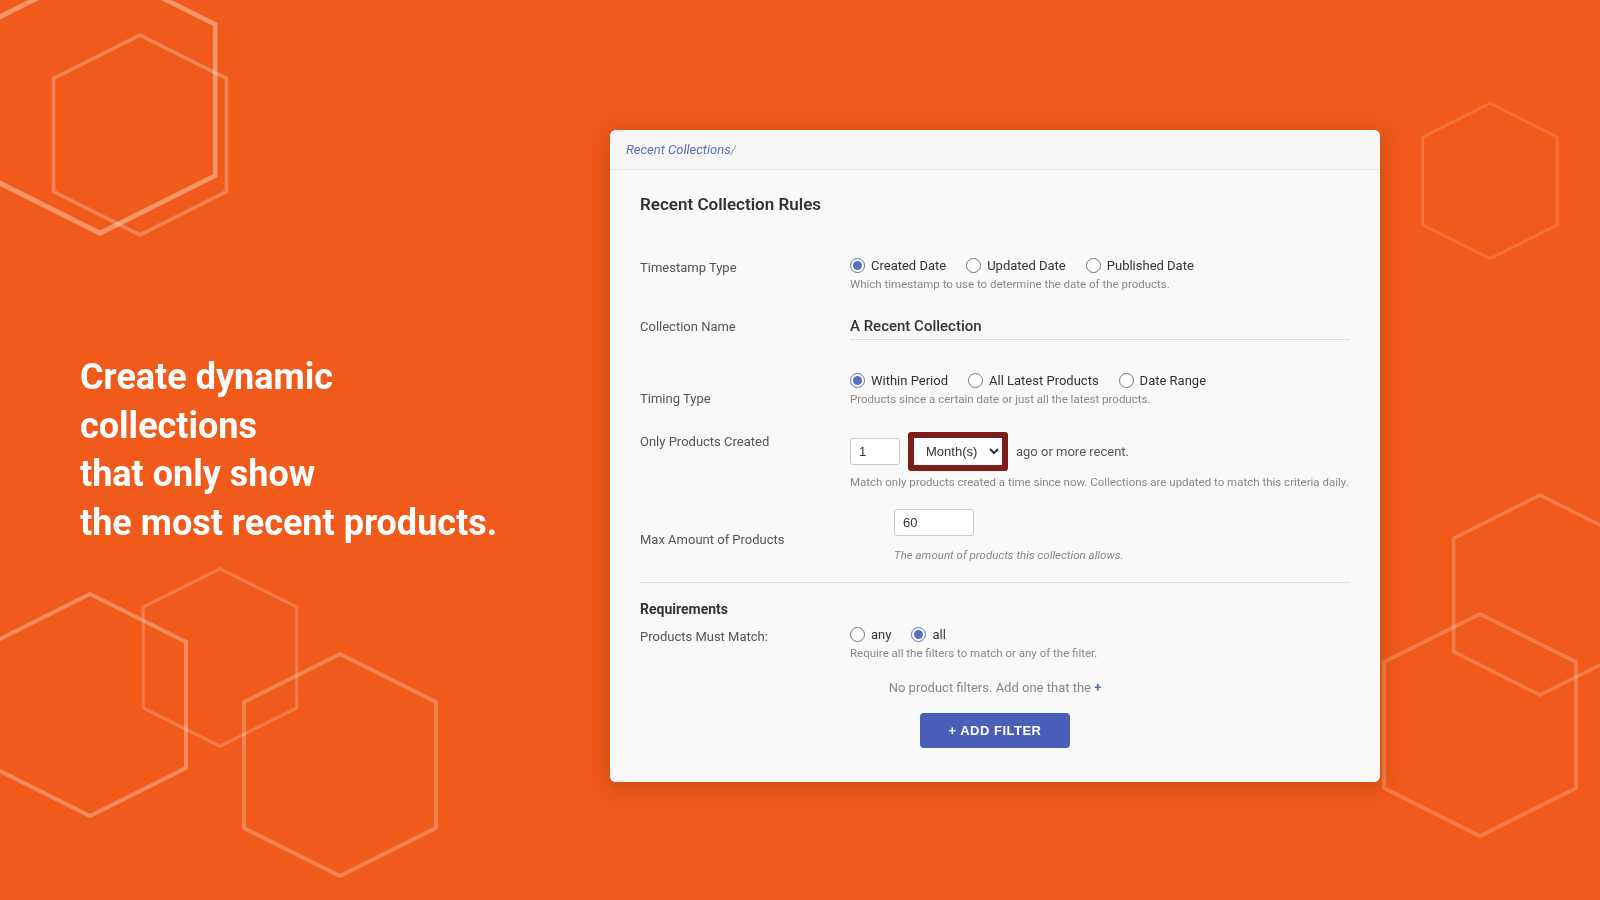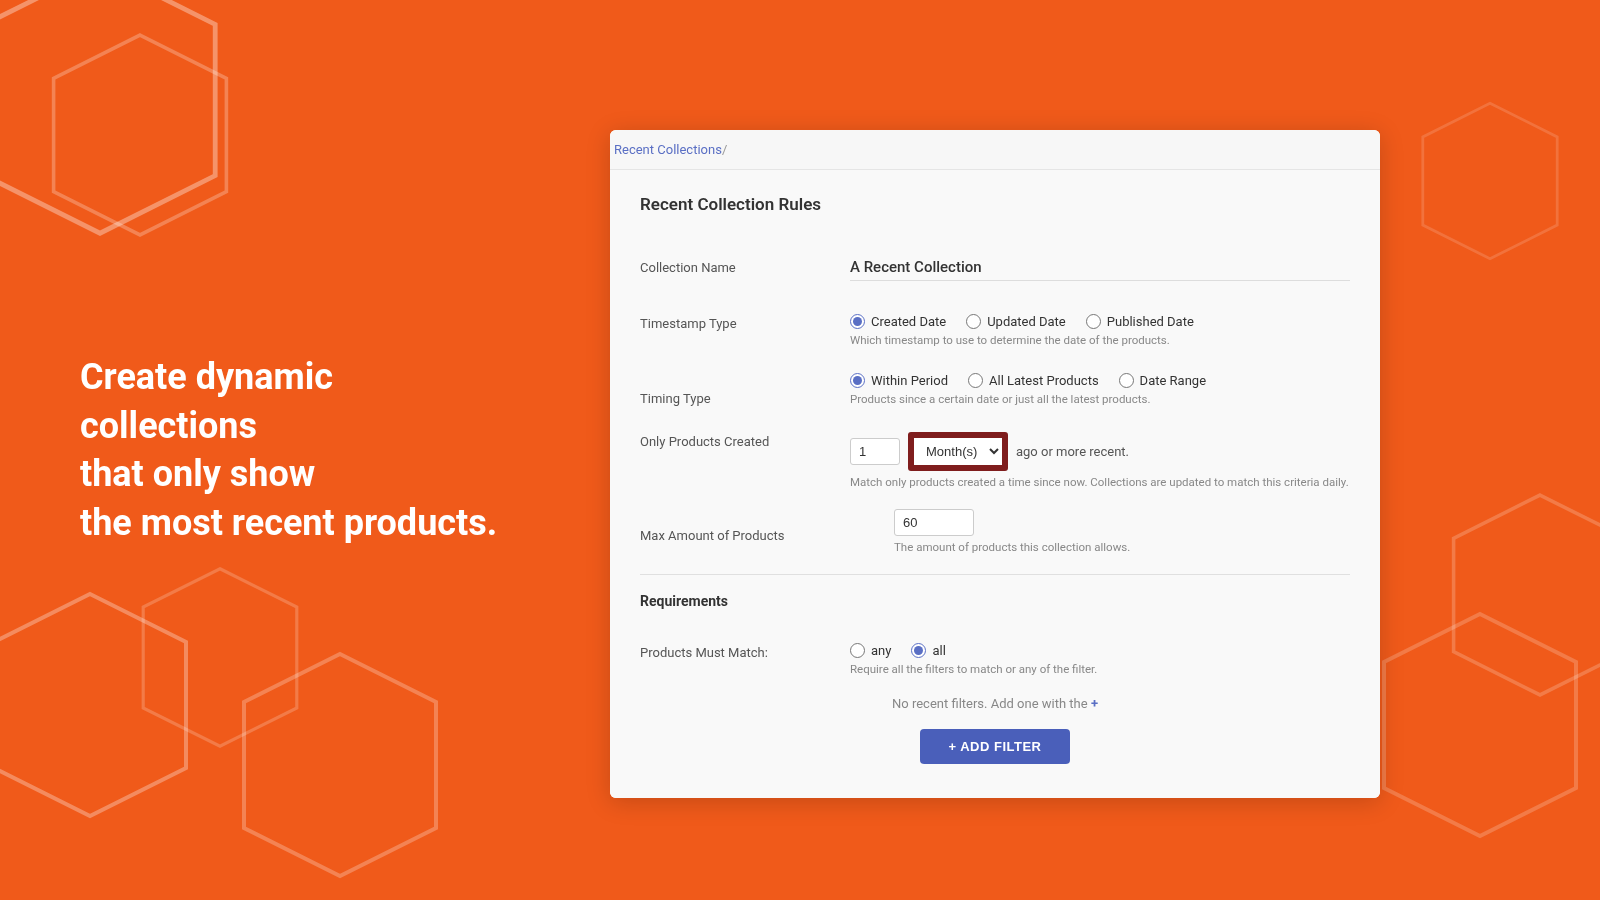"Recent Collections" .breadcrumb-bar { font-style: none -> italic; padding: 12px 4px -> 12px 16px }
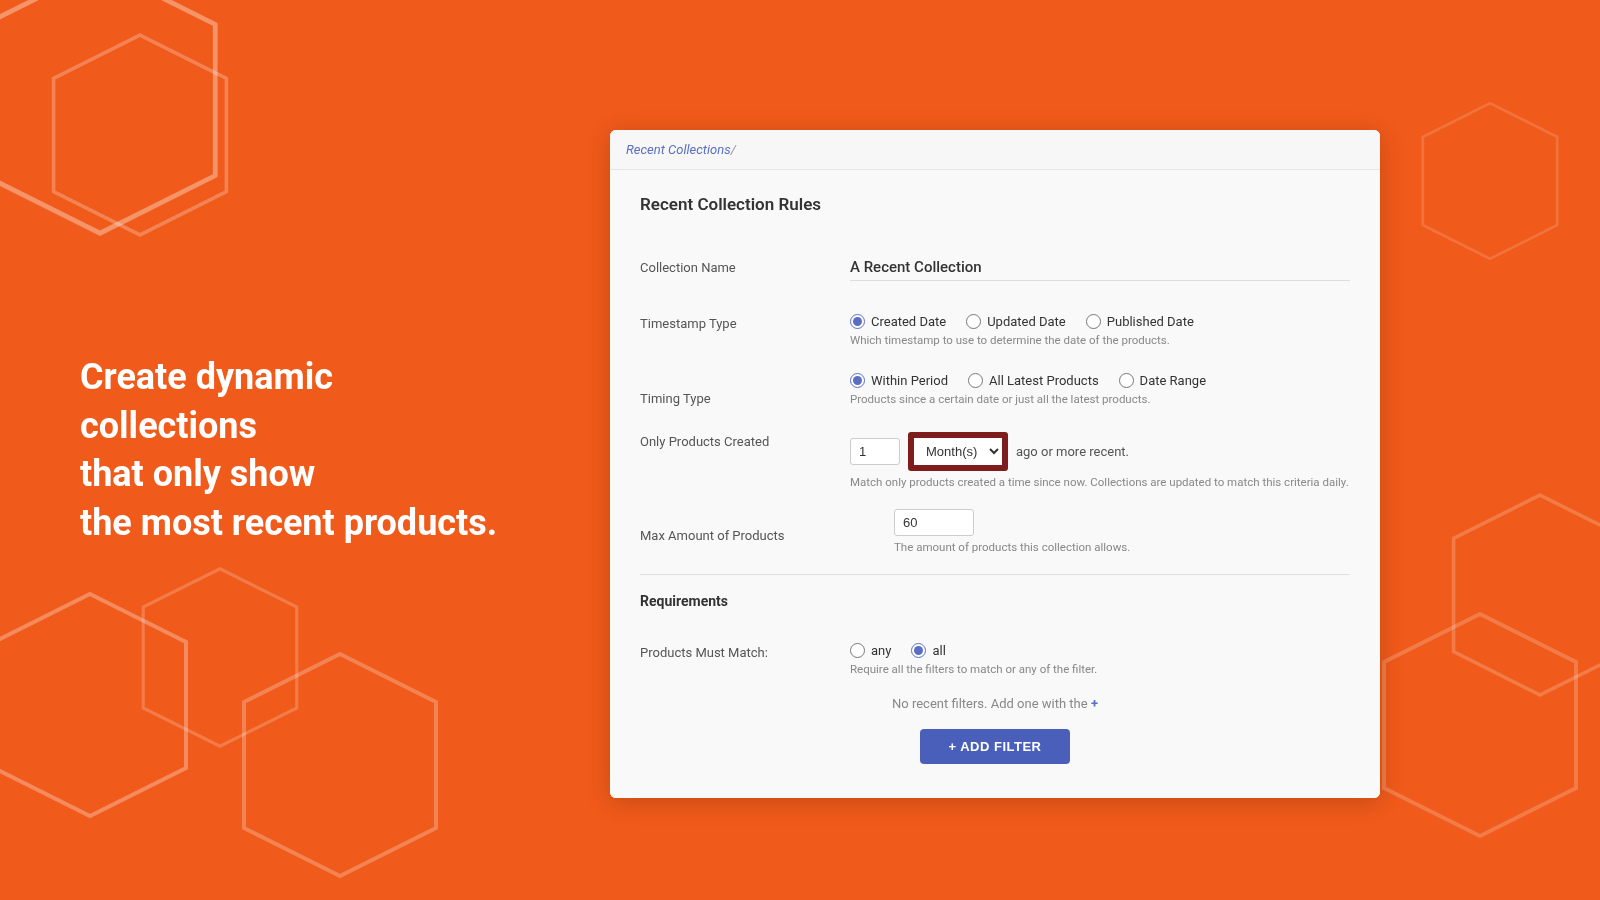"Collection Name" div.form-row { order: before "Timestamp Type" -> after "Timestamp Type" }
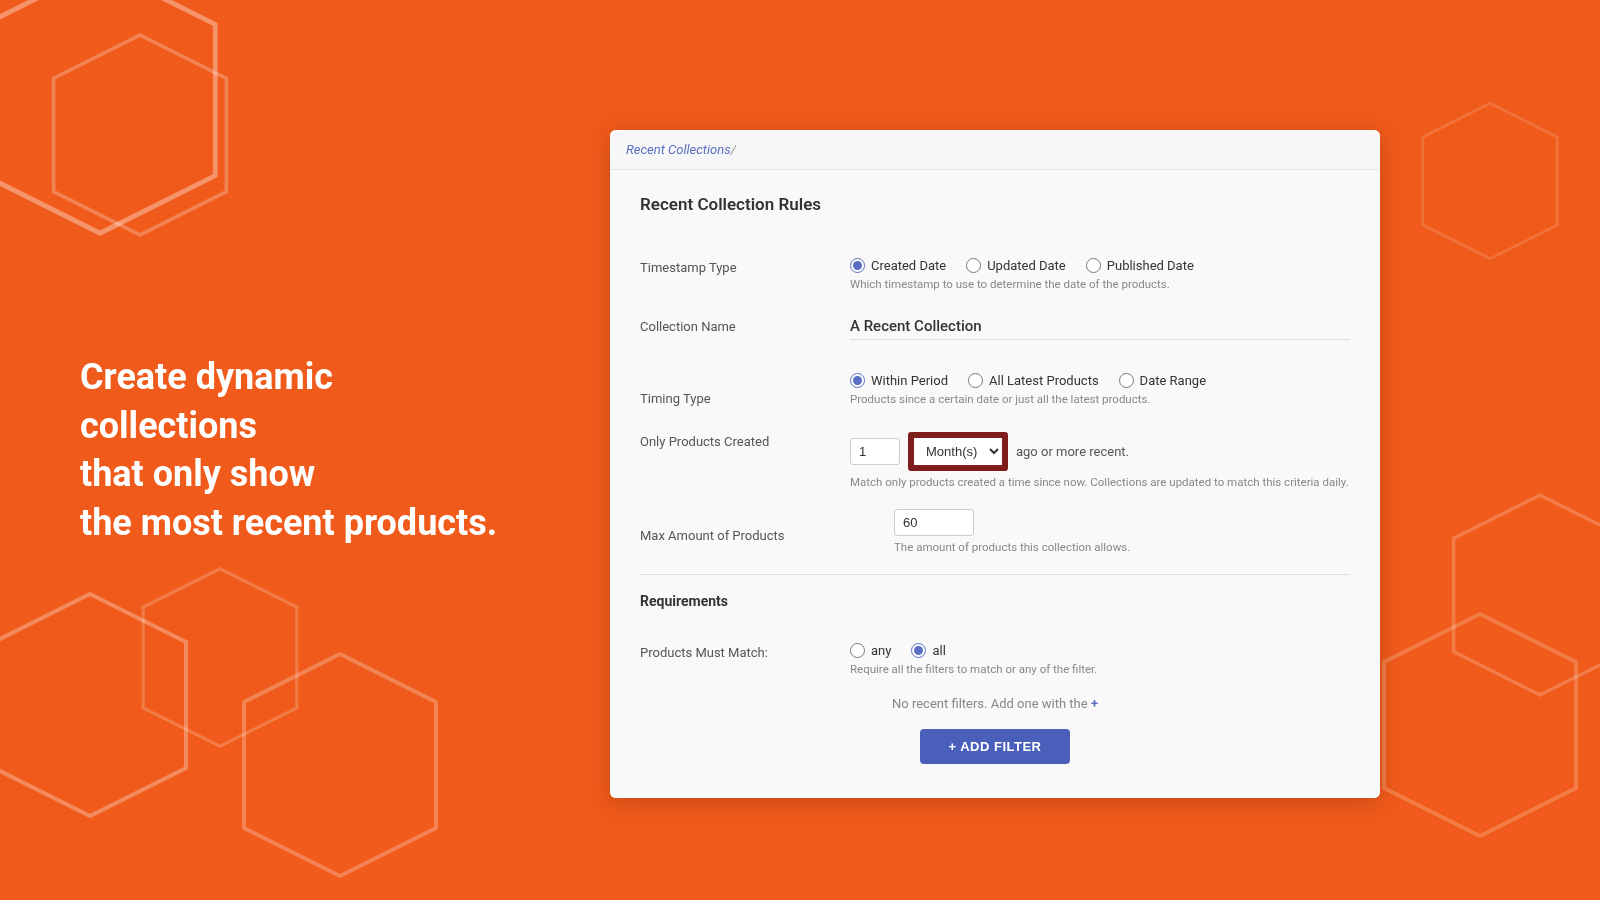"The amount of products this" div.hint-text { font-style: none -> italic; margin-top: 4px -> 12px }
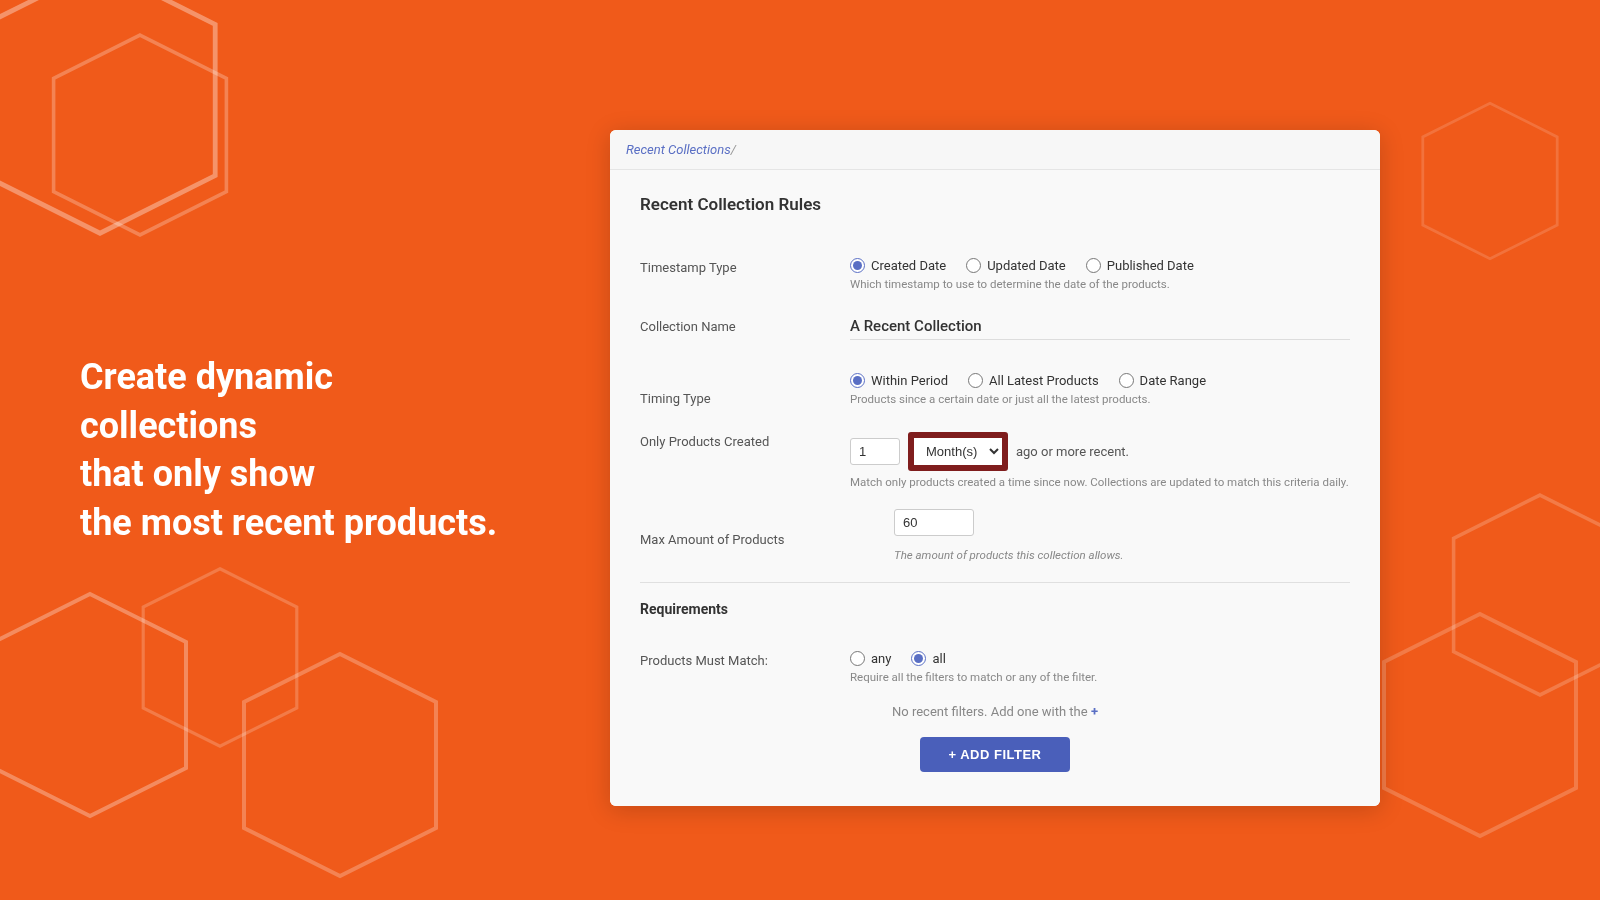"Requirements" .requirements-title { margin-bottom: 28px -> 4px }
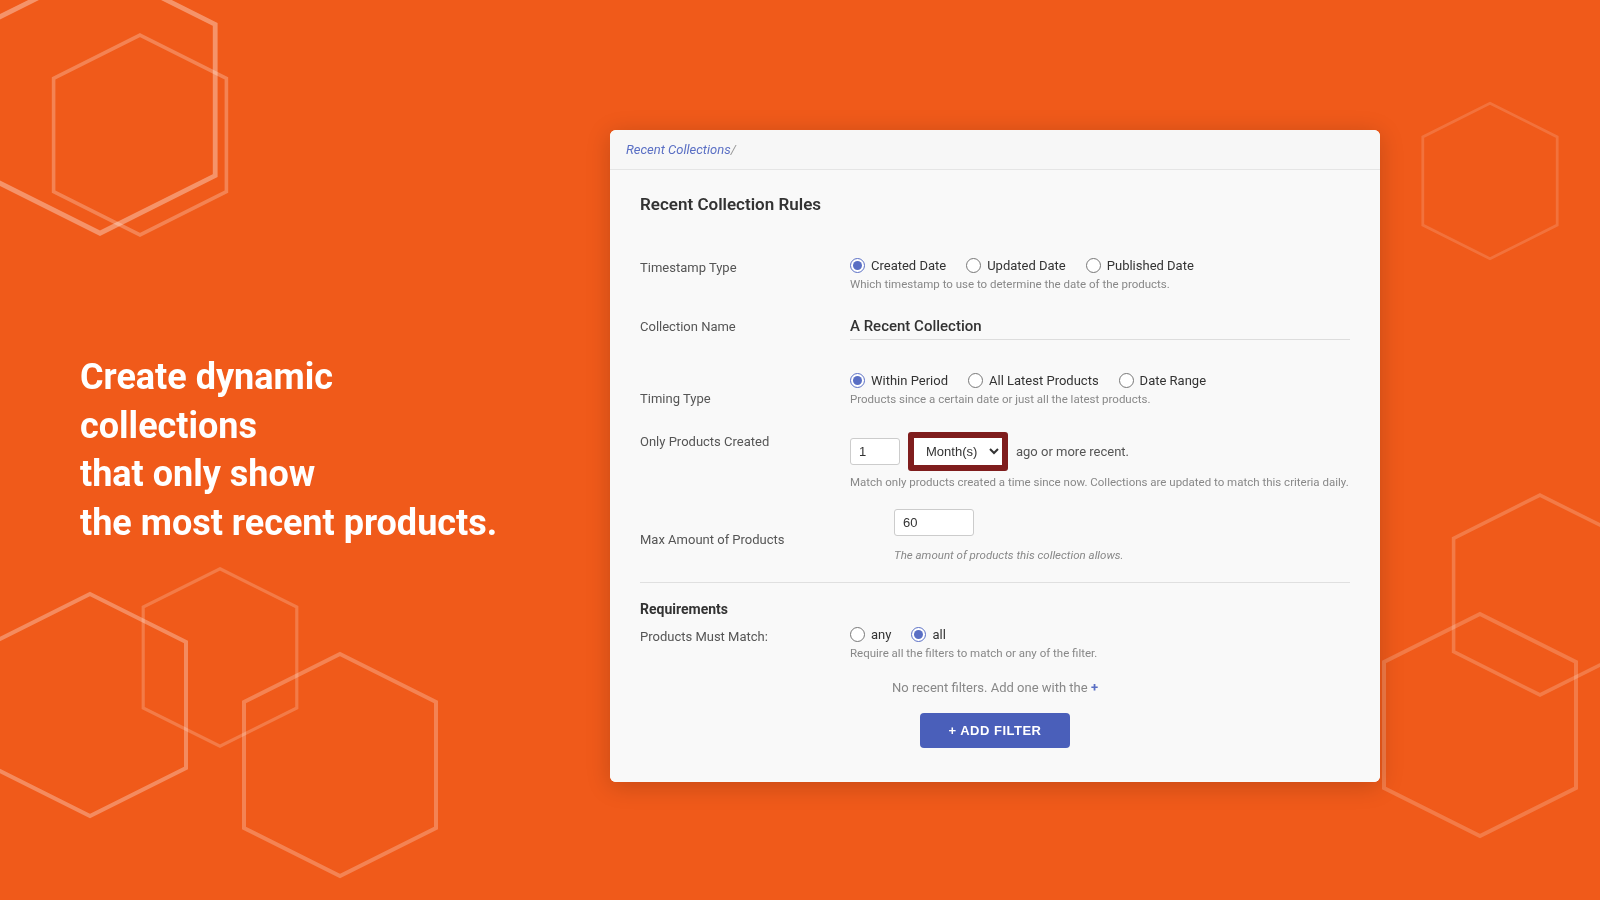"No recent filters. Add one" span { text: recent filters. Add one with -> product filters. Add one that }
